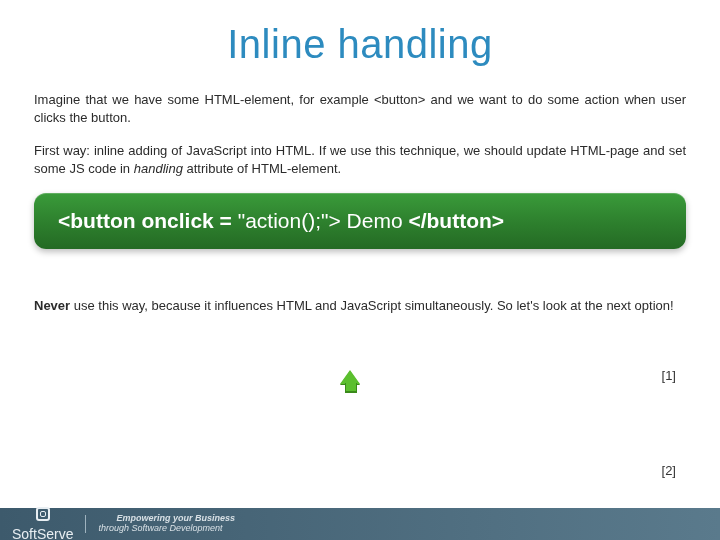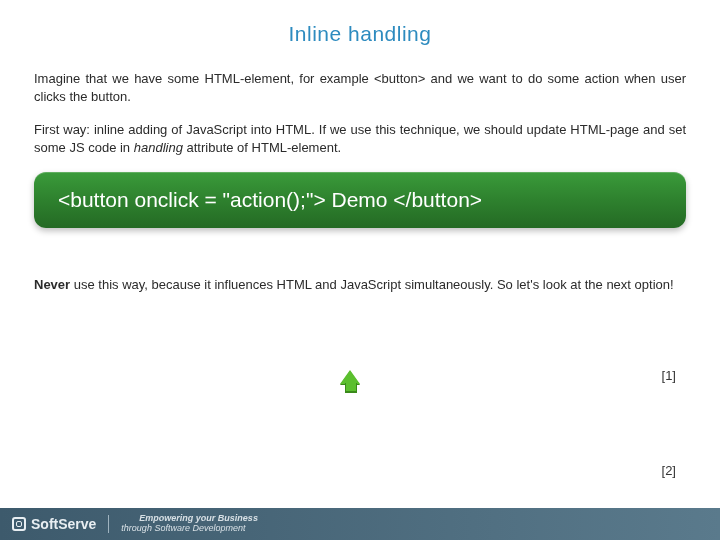"Inline handling" .title { font-size: 21px -> 40px }
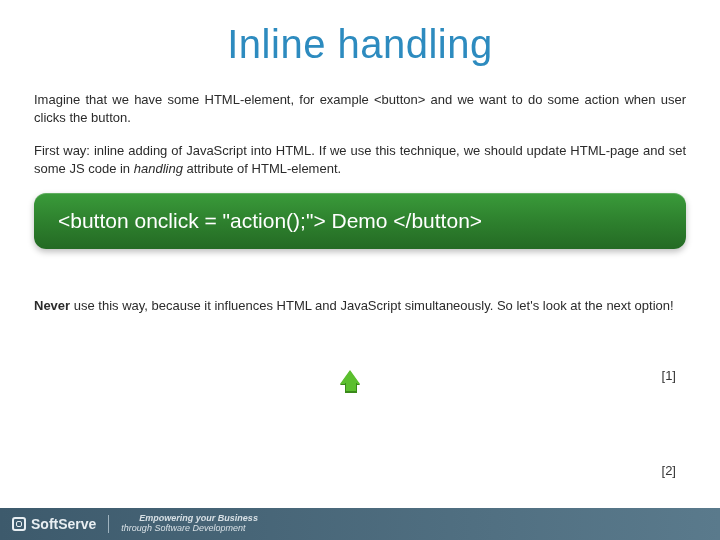"<button onclick =" .codebox .cb-strong { font-weight: 400 -> 700 }
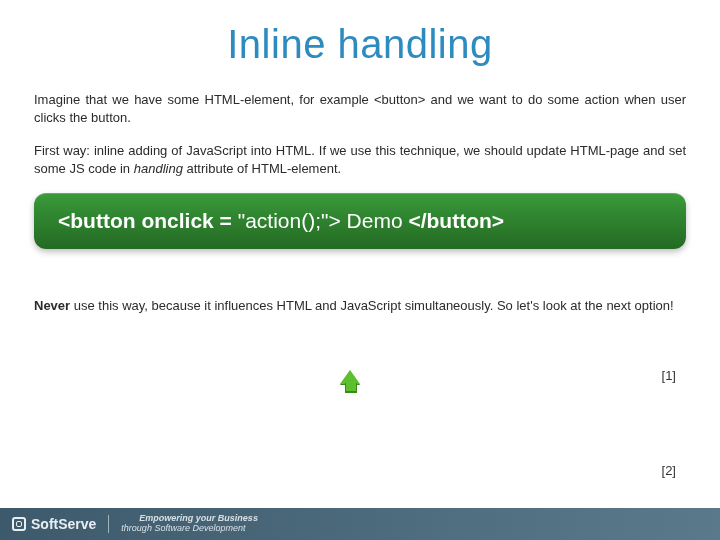"SoftServe" .logo { flex-direction: none -> column; font-weight: 700 -> 400 }
